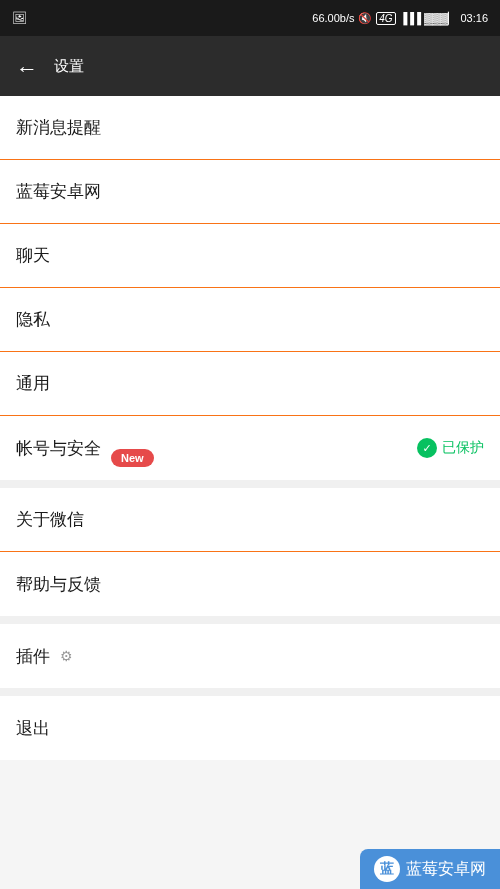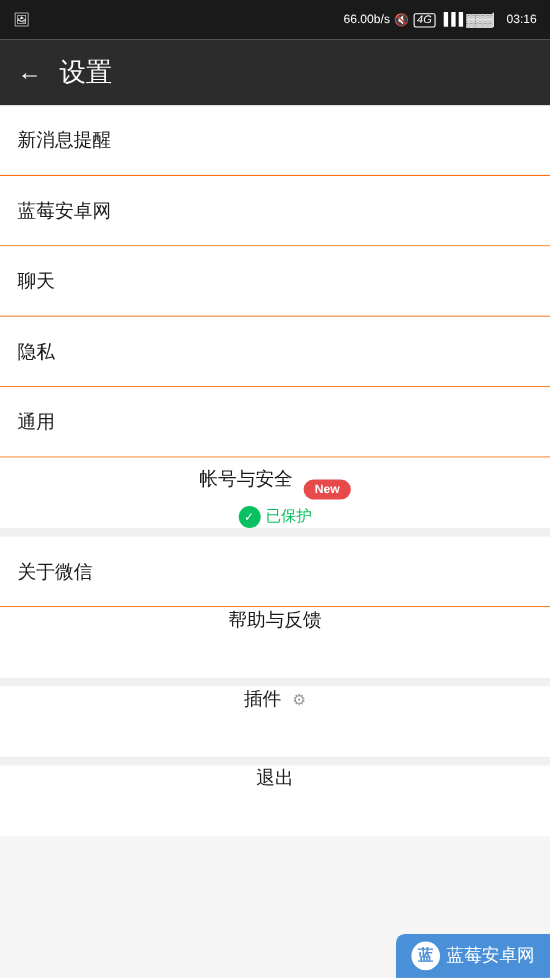"设置" .header-title { font-size: 24px -> 15px }
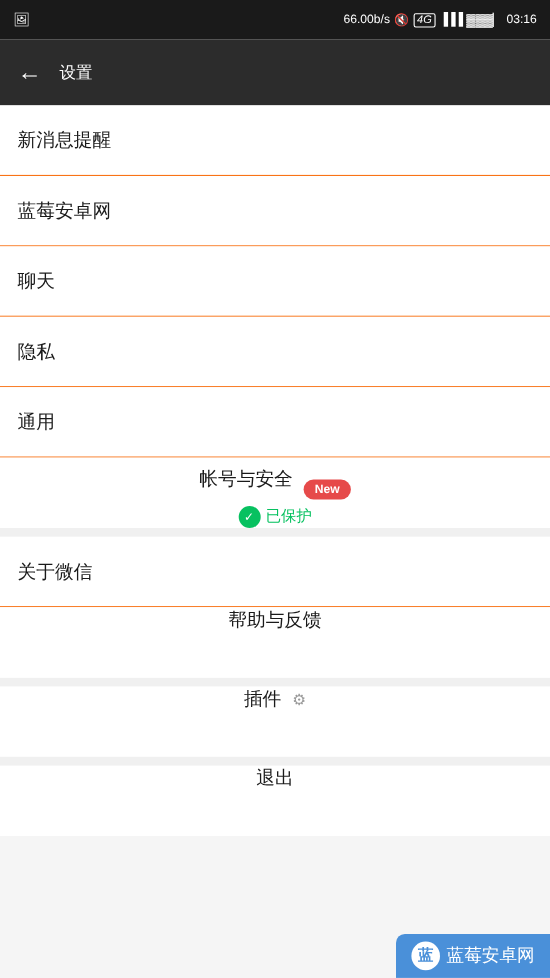"帐号与安全" .settings-item:last-child { flex-direction: column -> none }
